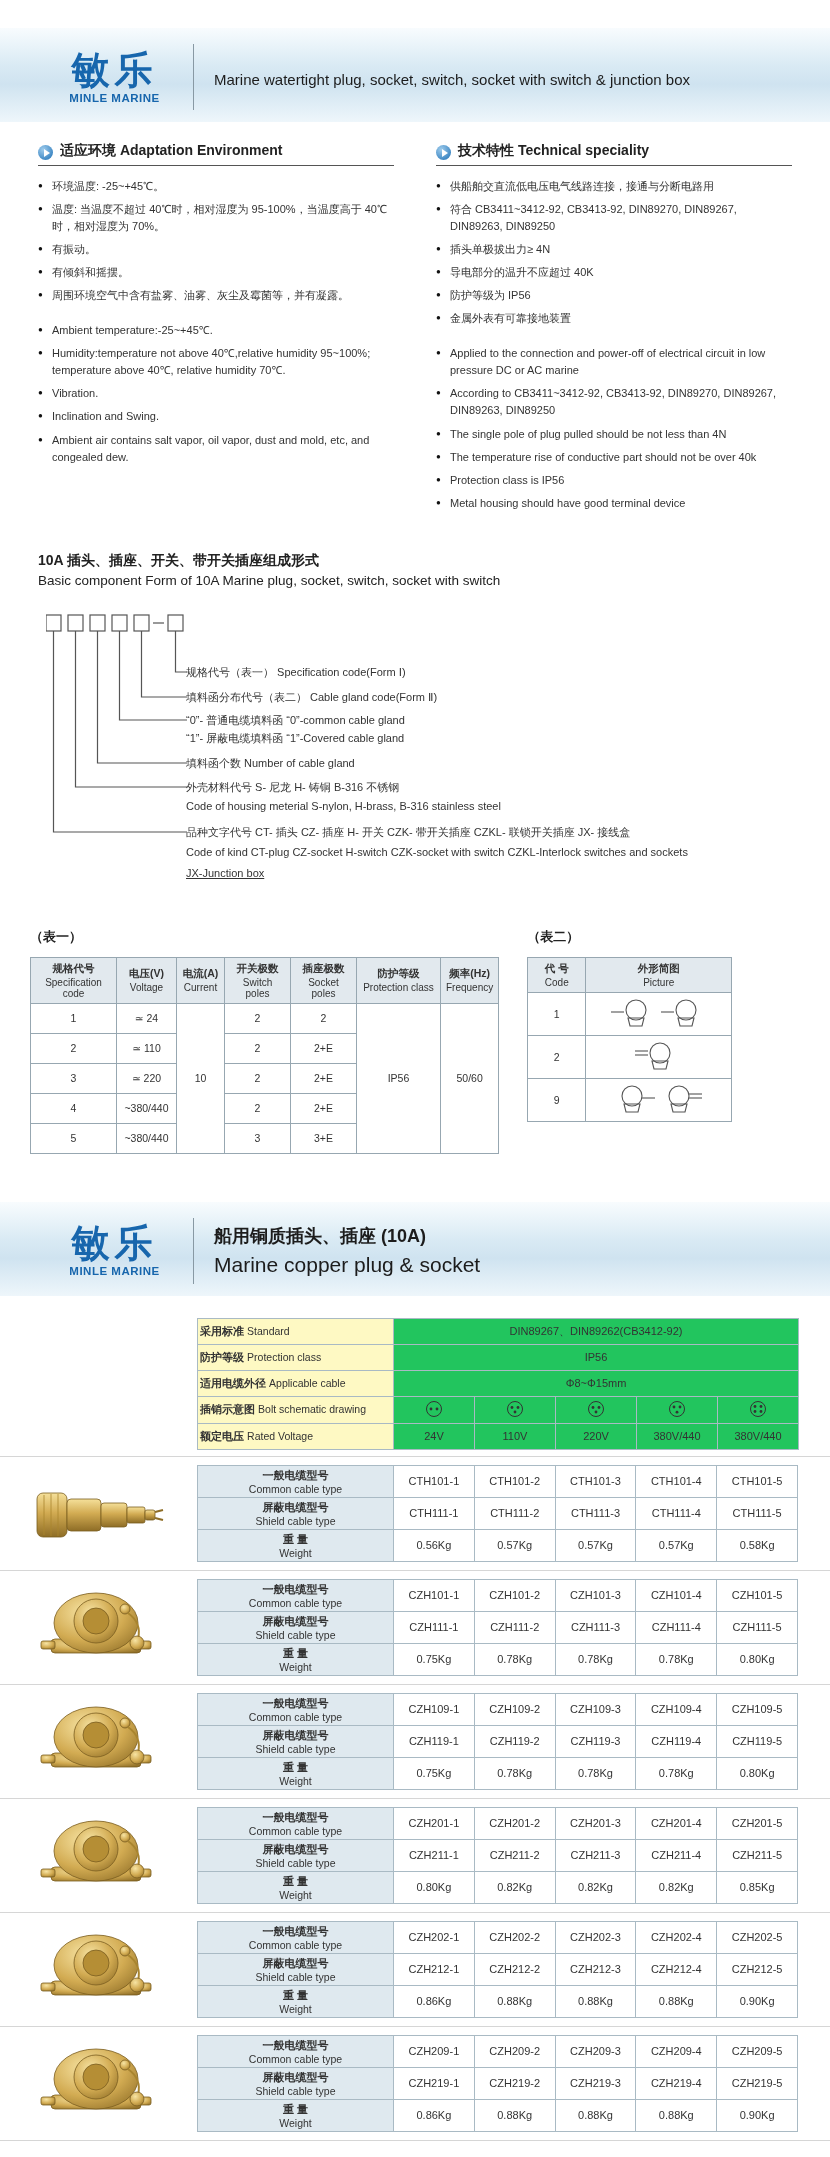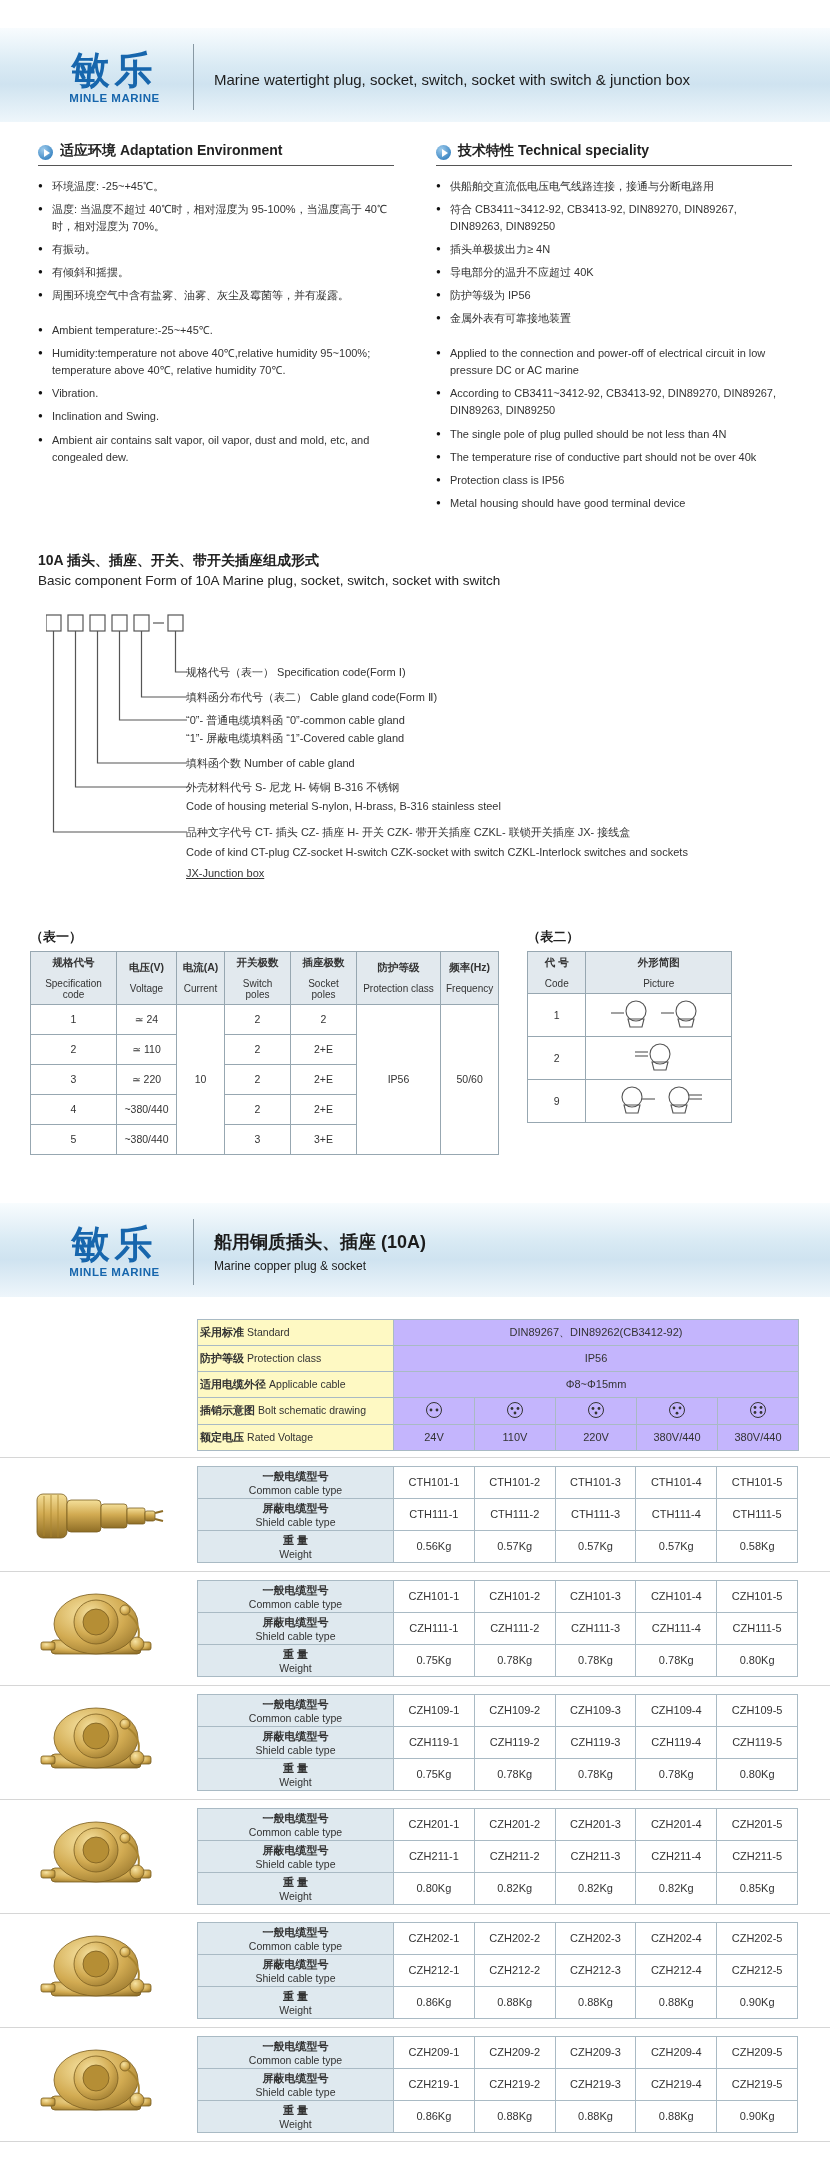"（表一）" .tcaption { margin-bottom: 5px -> 11px }
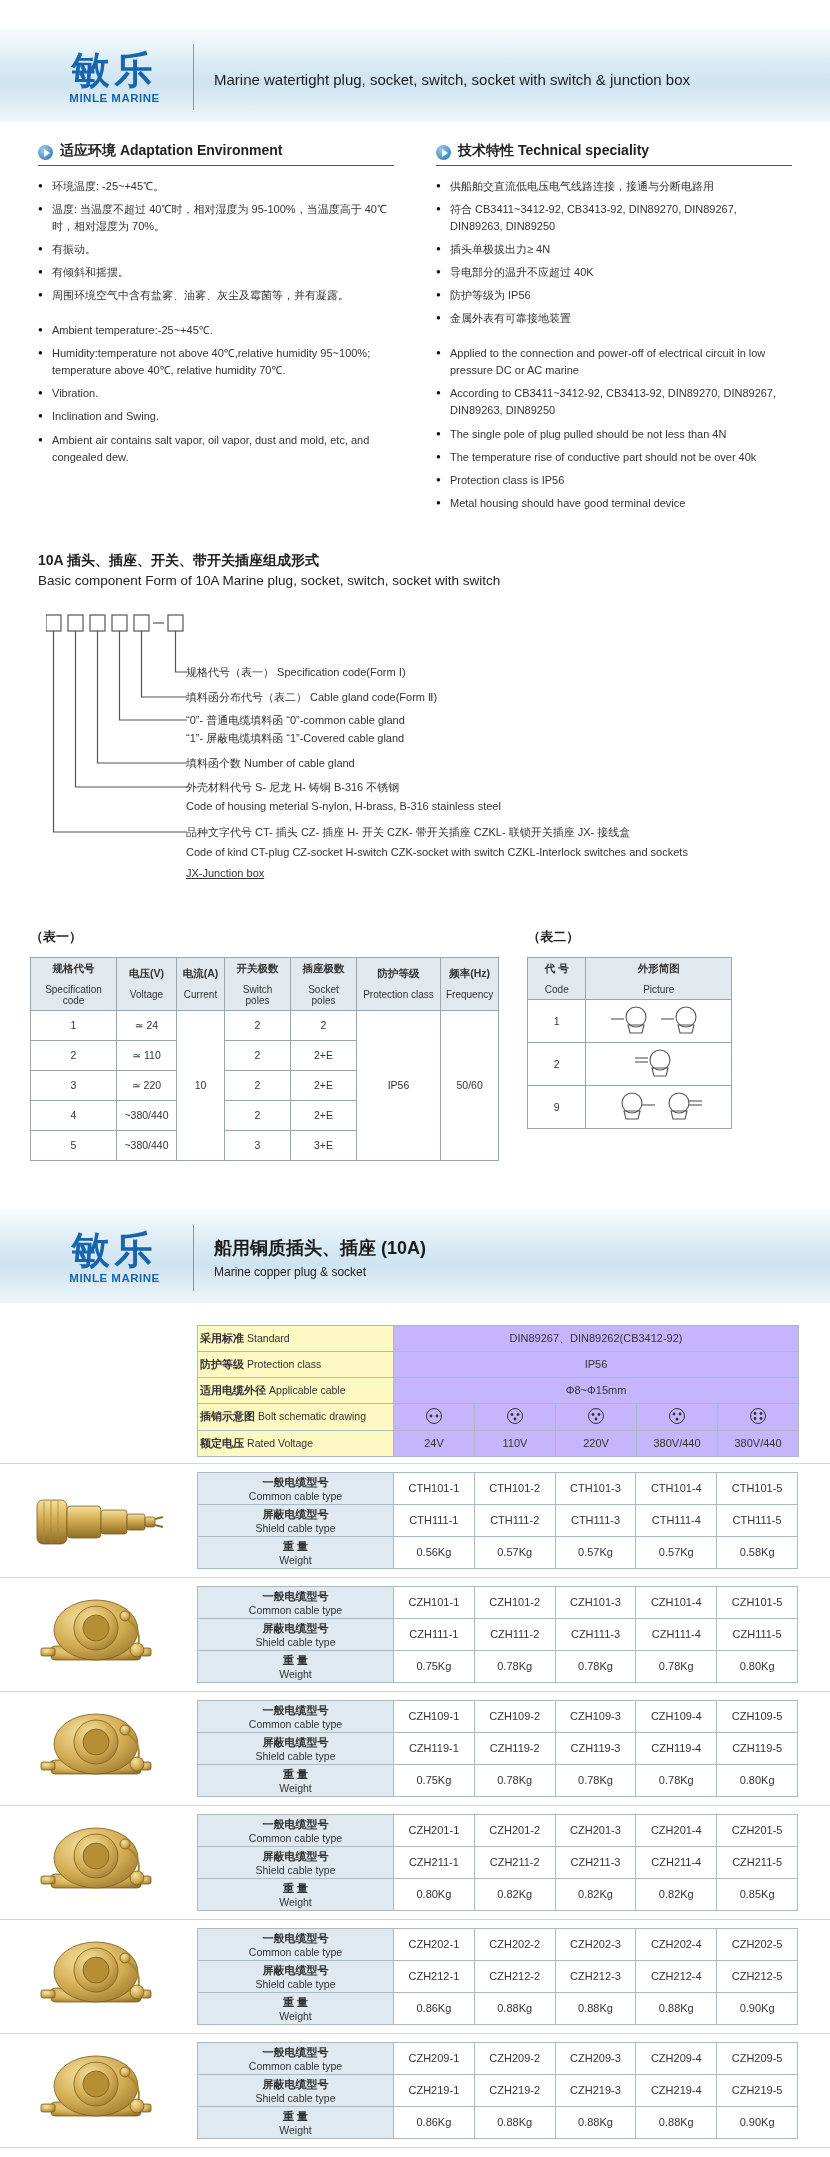"Specification code" .hen { margin-top: 8px -> 1px }
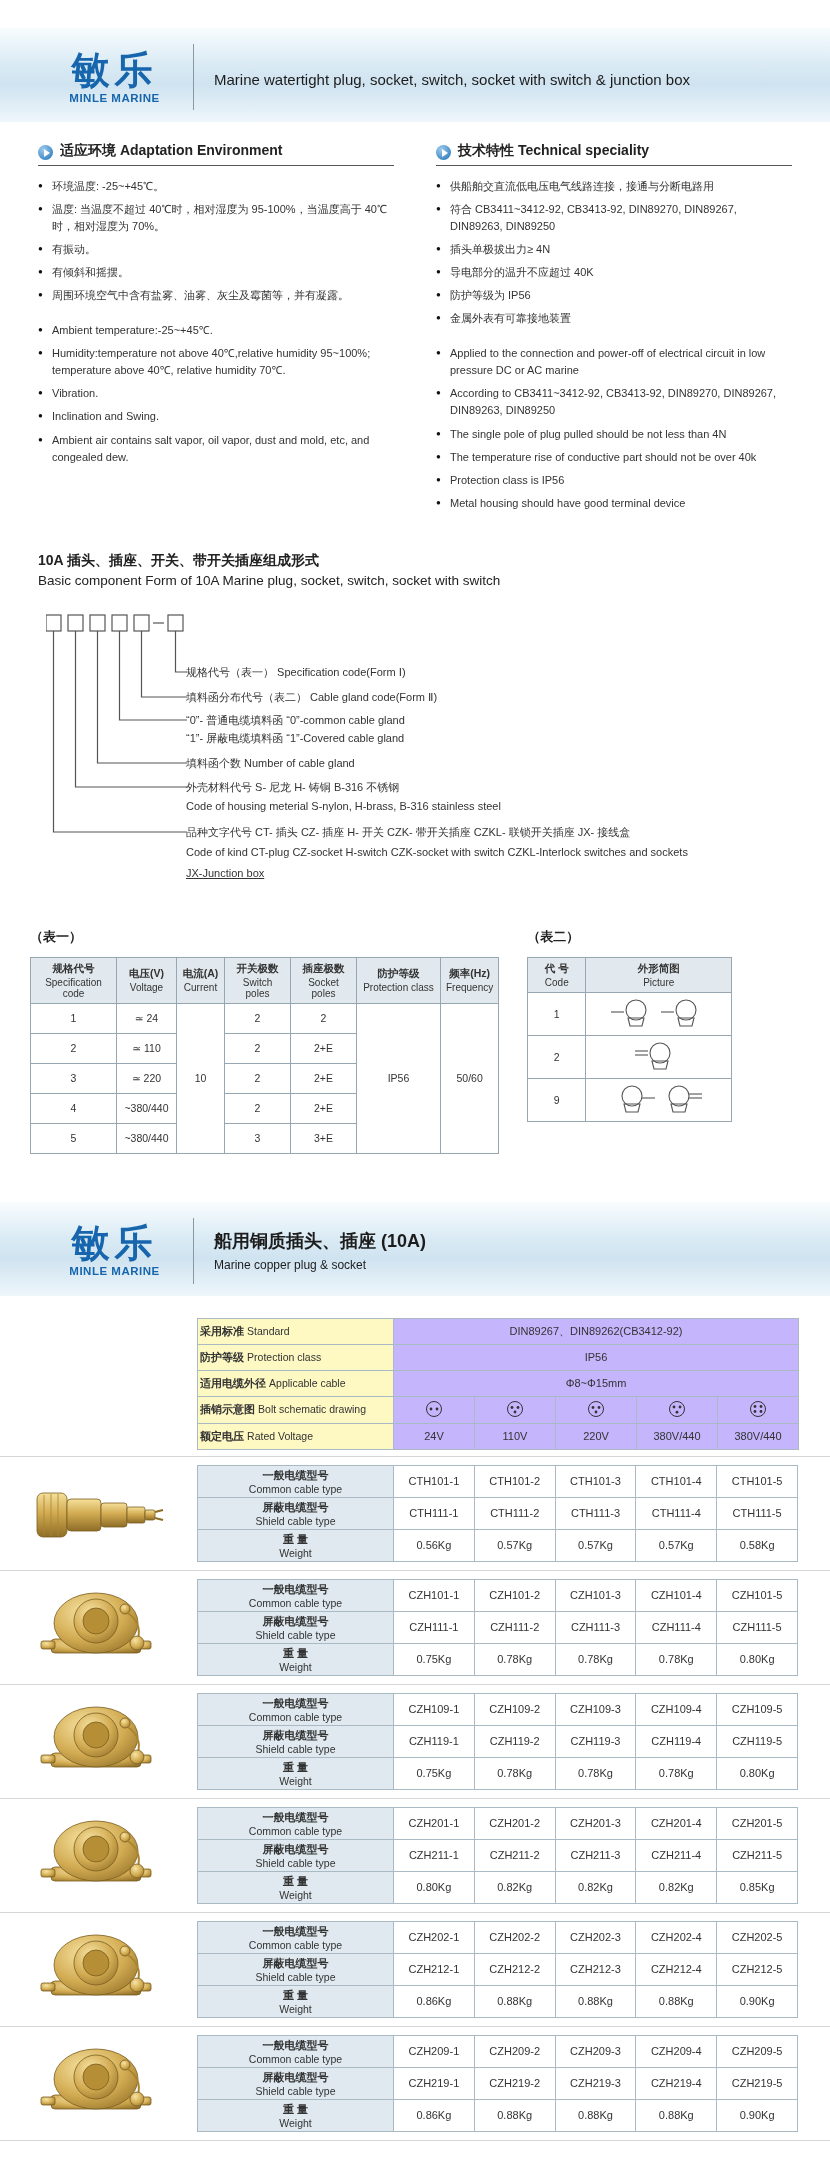"Marine copper plug & socket" div.band-title-en { font-size: 12px -> 21px }
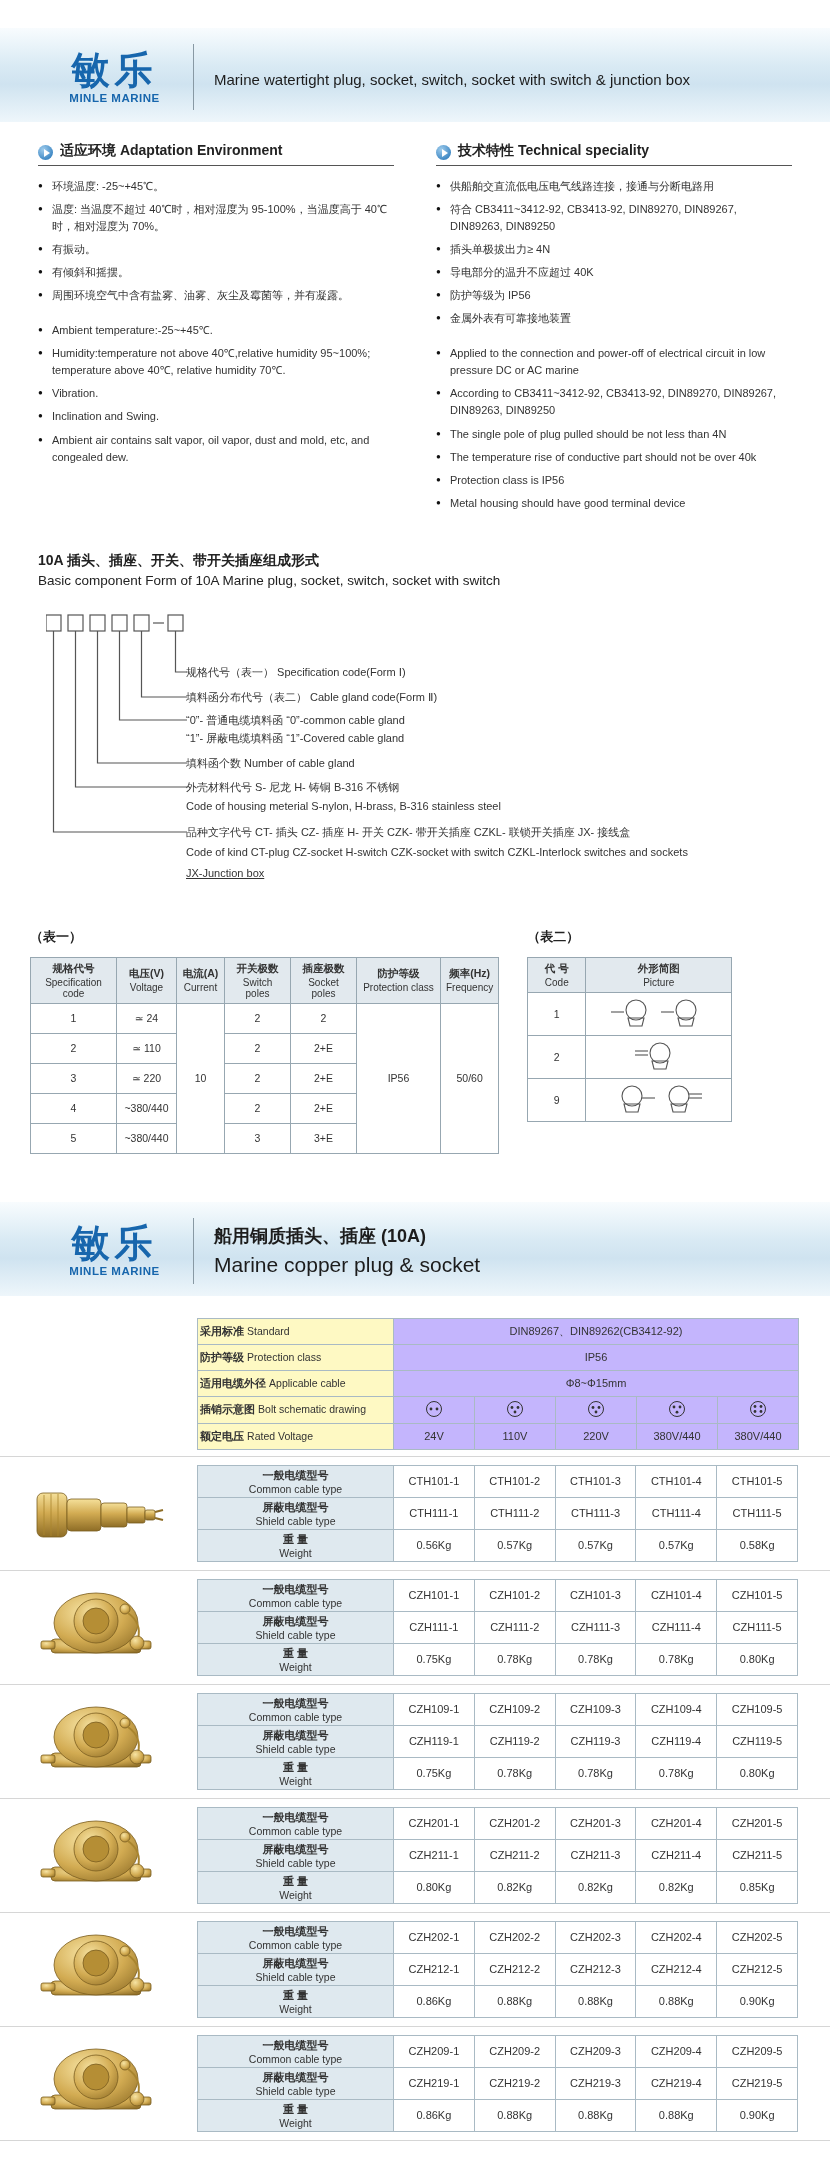"DIN89267、DIN89262(CB3412-92)" table.spec td { background: #c4b5fd -> #22c55e }
